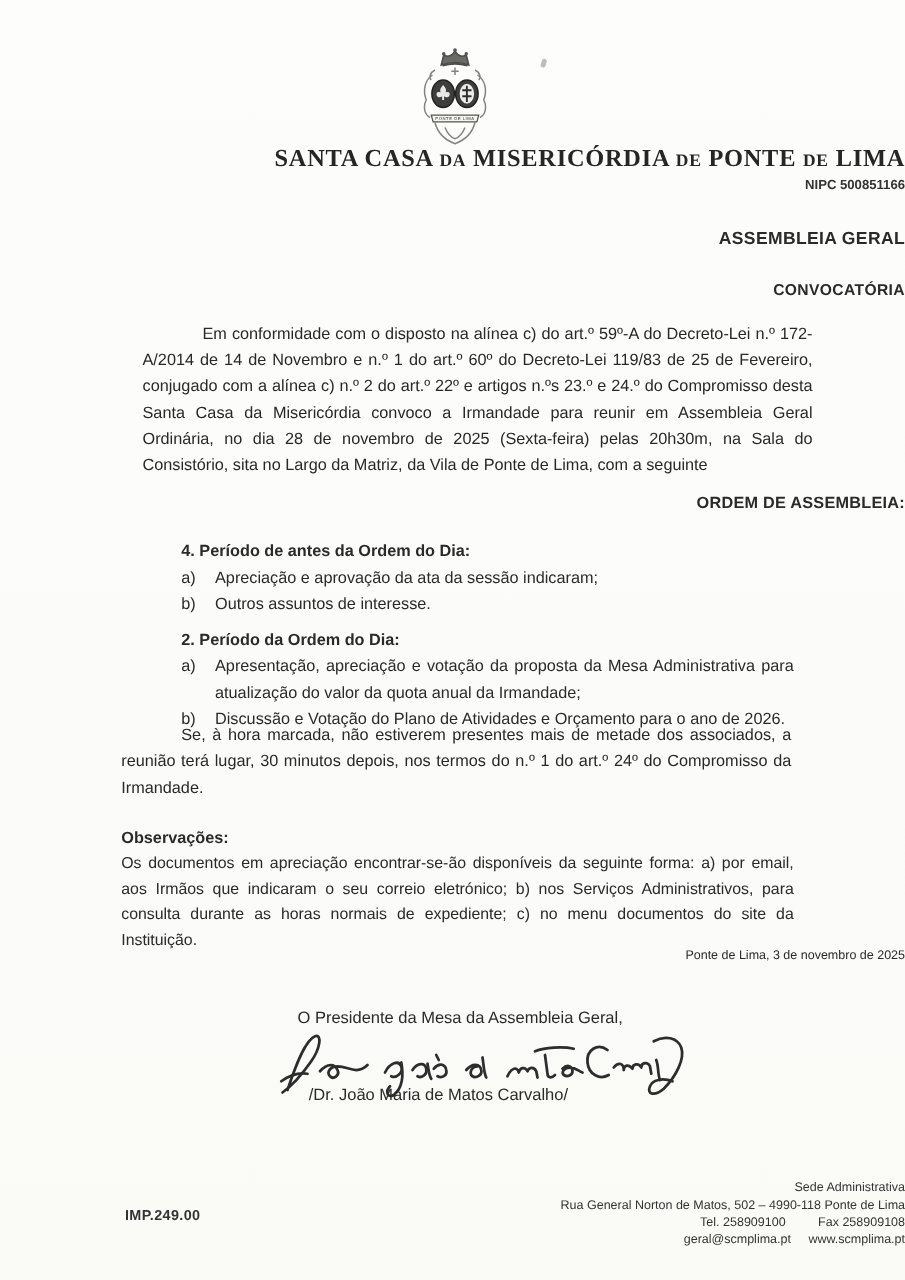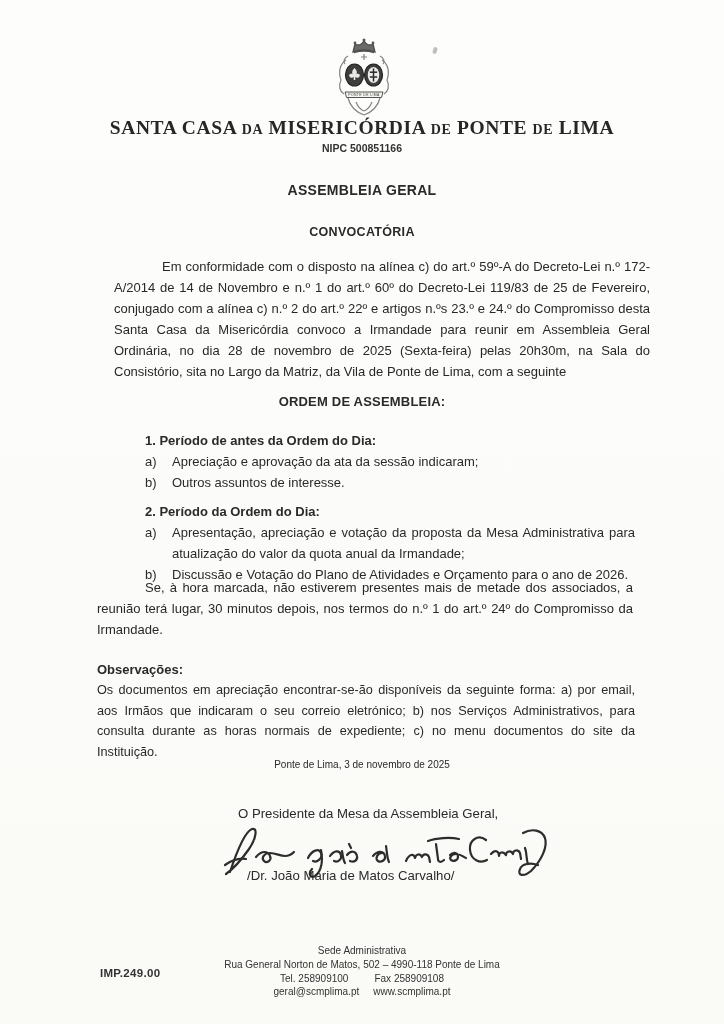"SANTA CASA da MISERICÓRDIA de" .centered { text-align: center -> right }
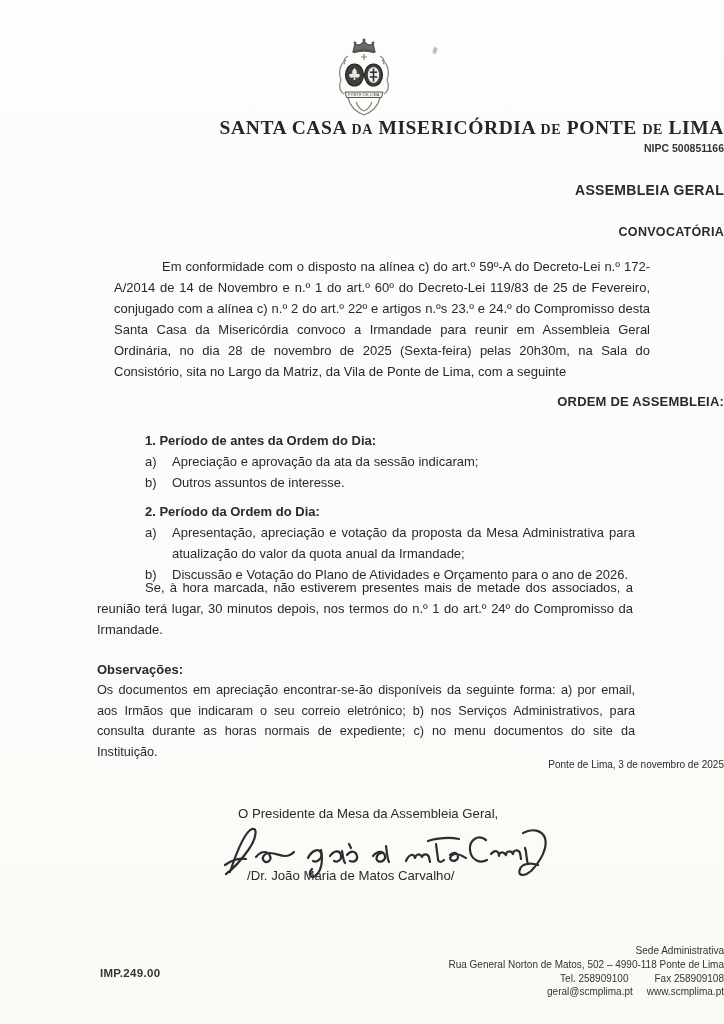"1. Período de antes da" div.agenda-heading { text: 1 -> 4 }
